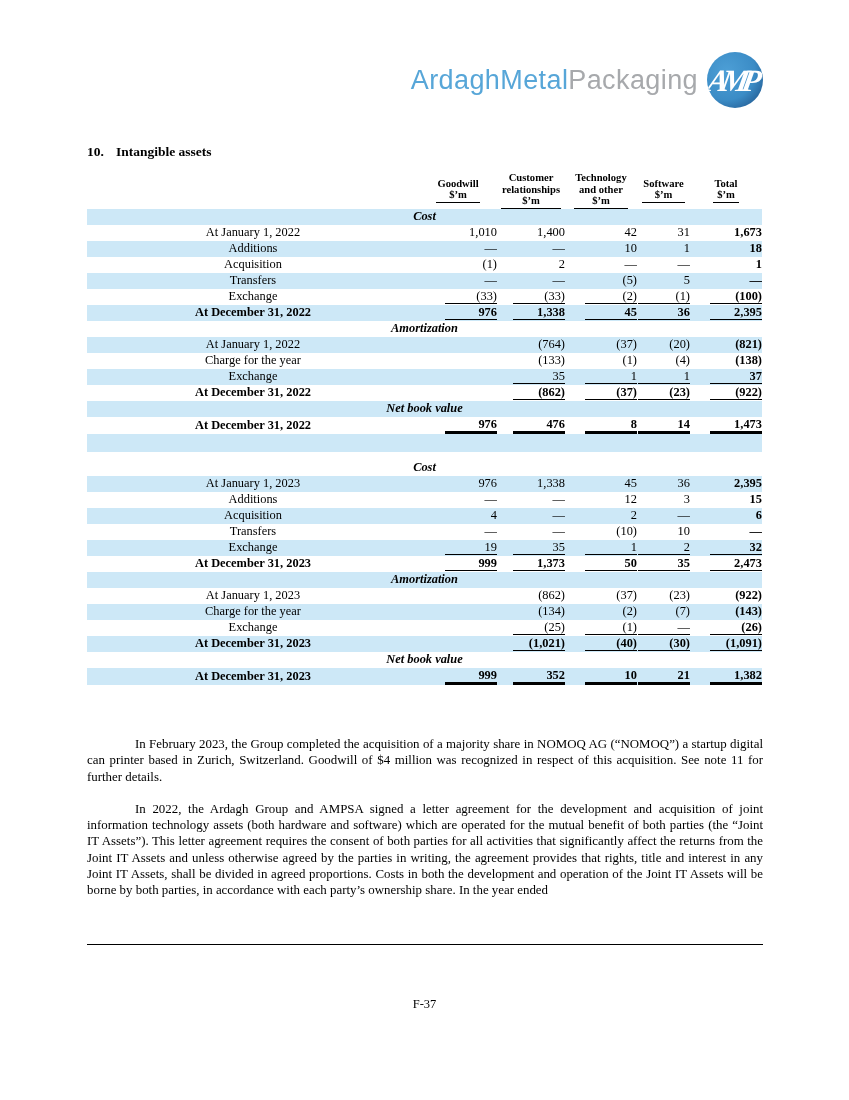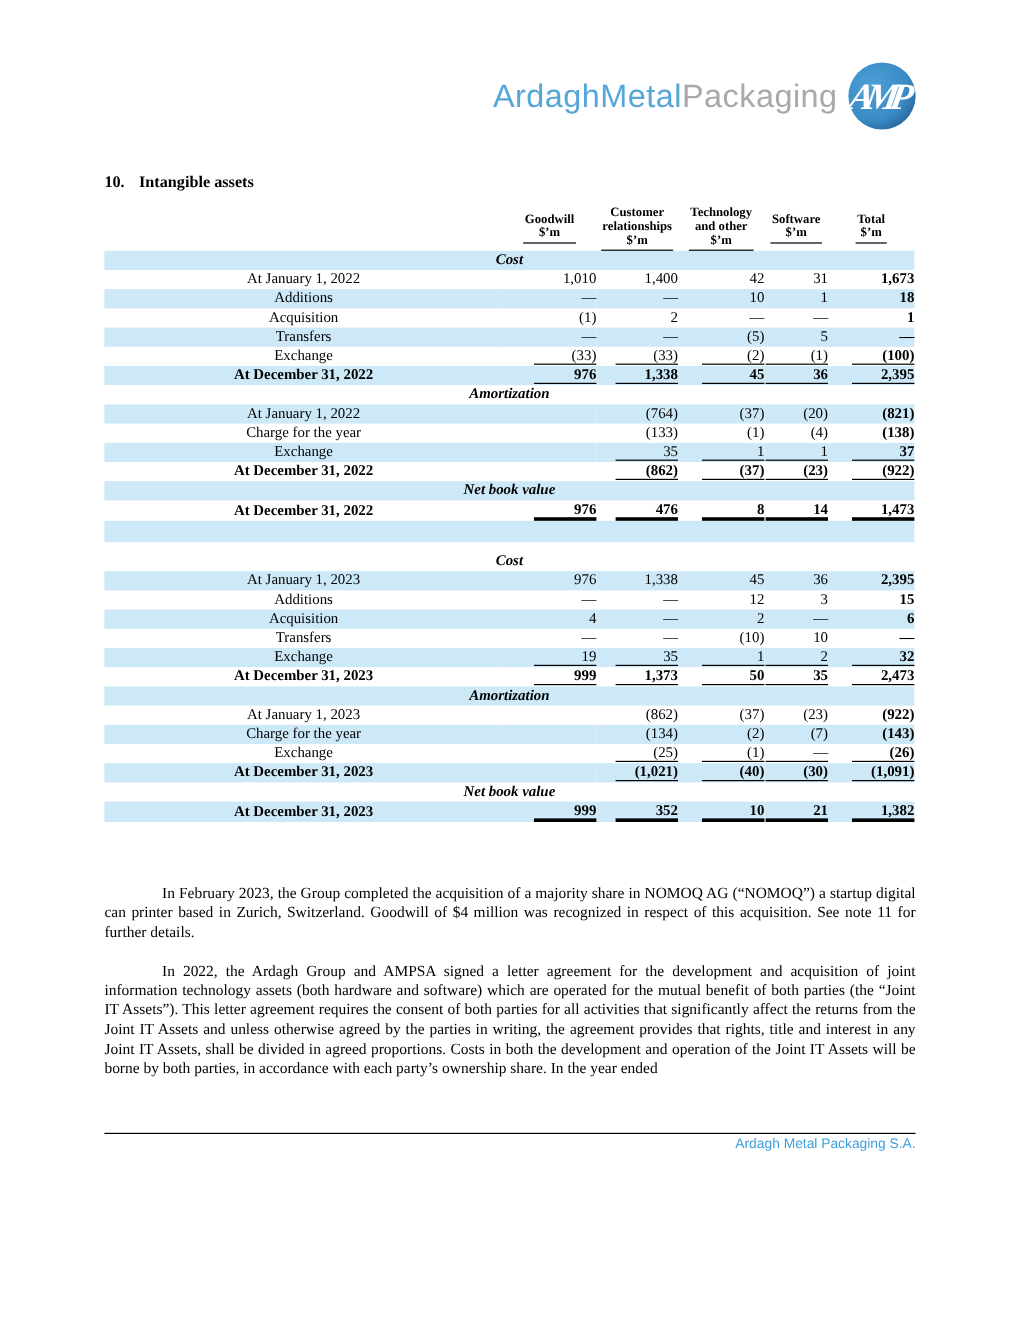"Ardagh Metal Packaging S.A." div.footer-company { html: <div>Ardagh Metal Packaging S.A.</div> -> none }
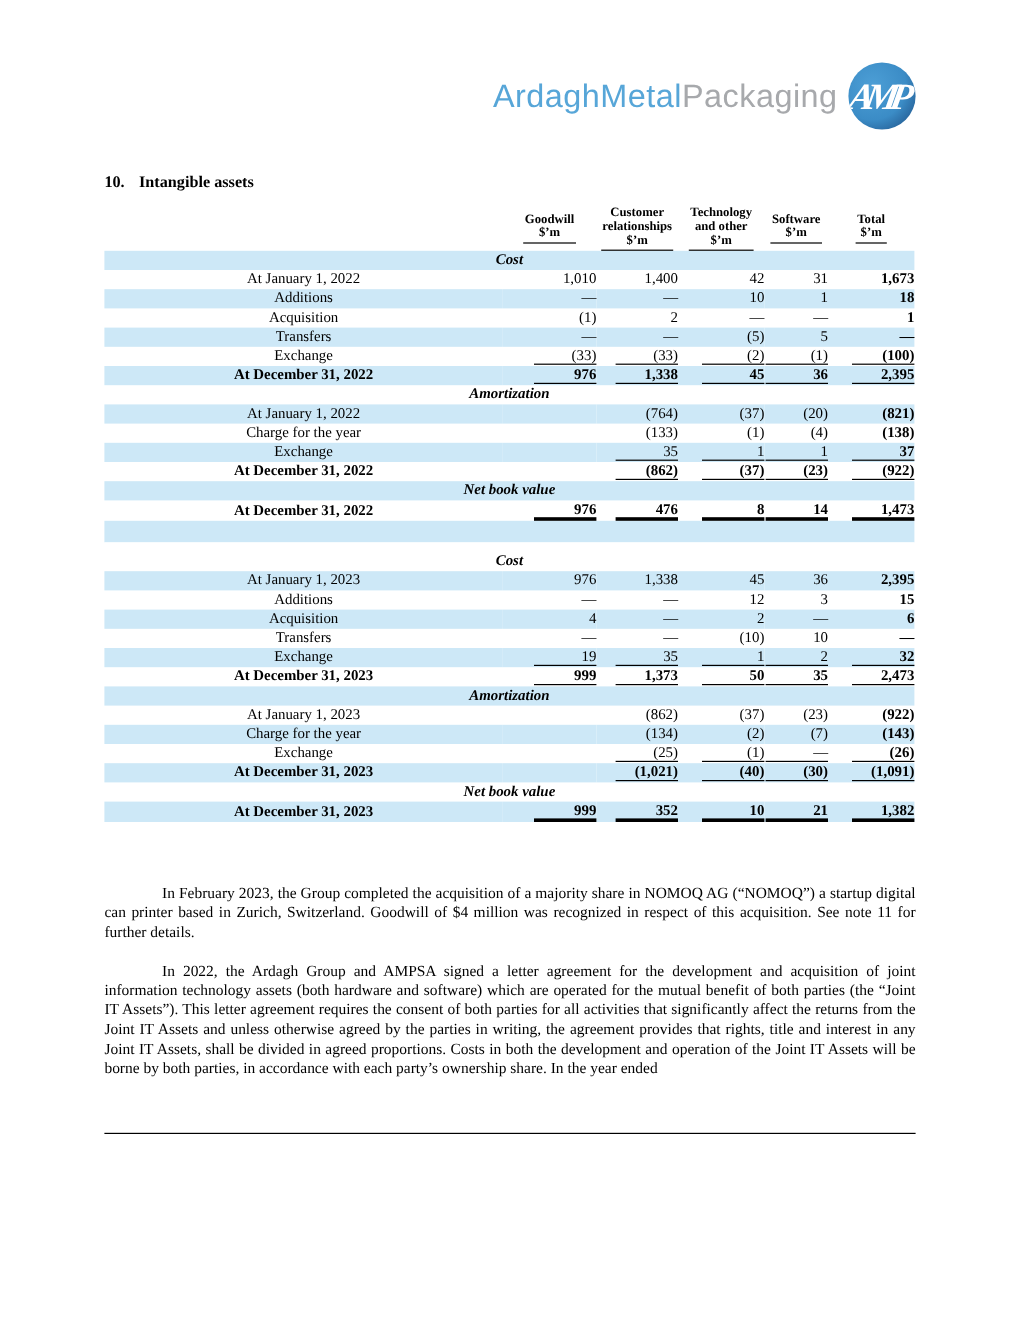"F-37" div.page-number { html: none -> <div>F-37</div> }
